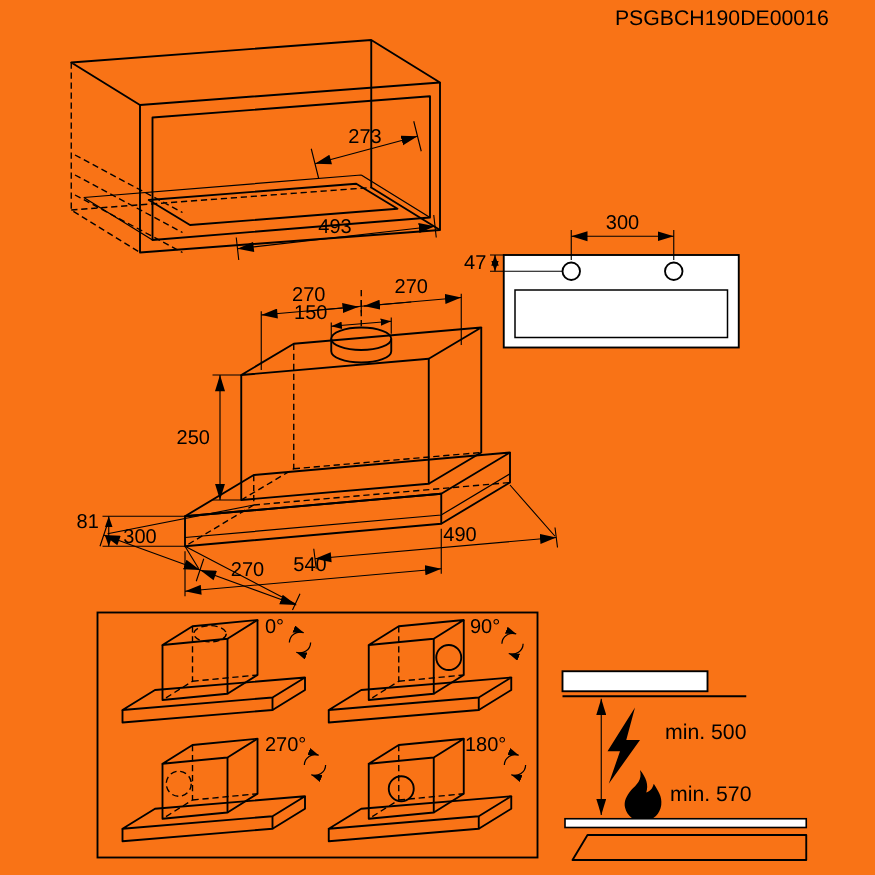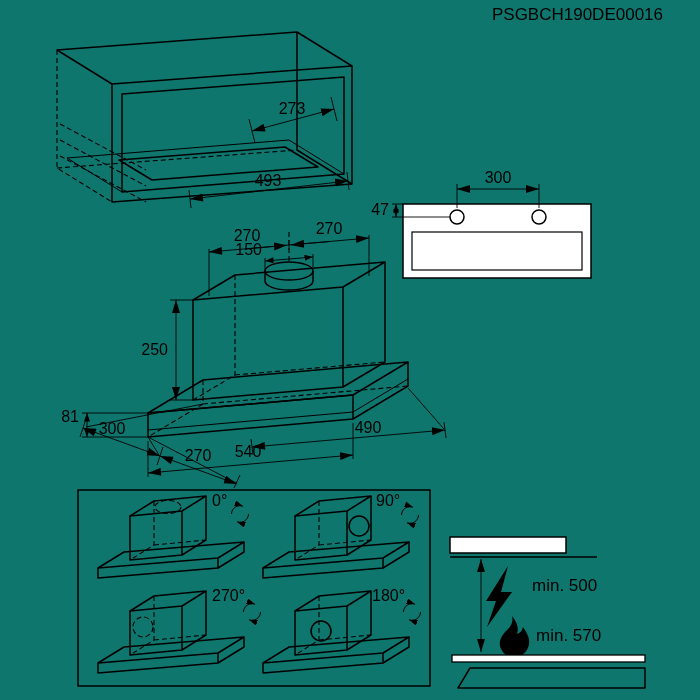"PSGBCH190DE00016" .stage { background: #0f766e -> #f97316 }
